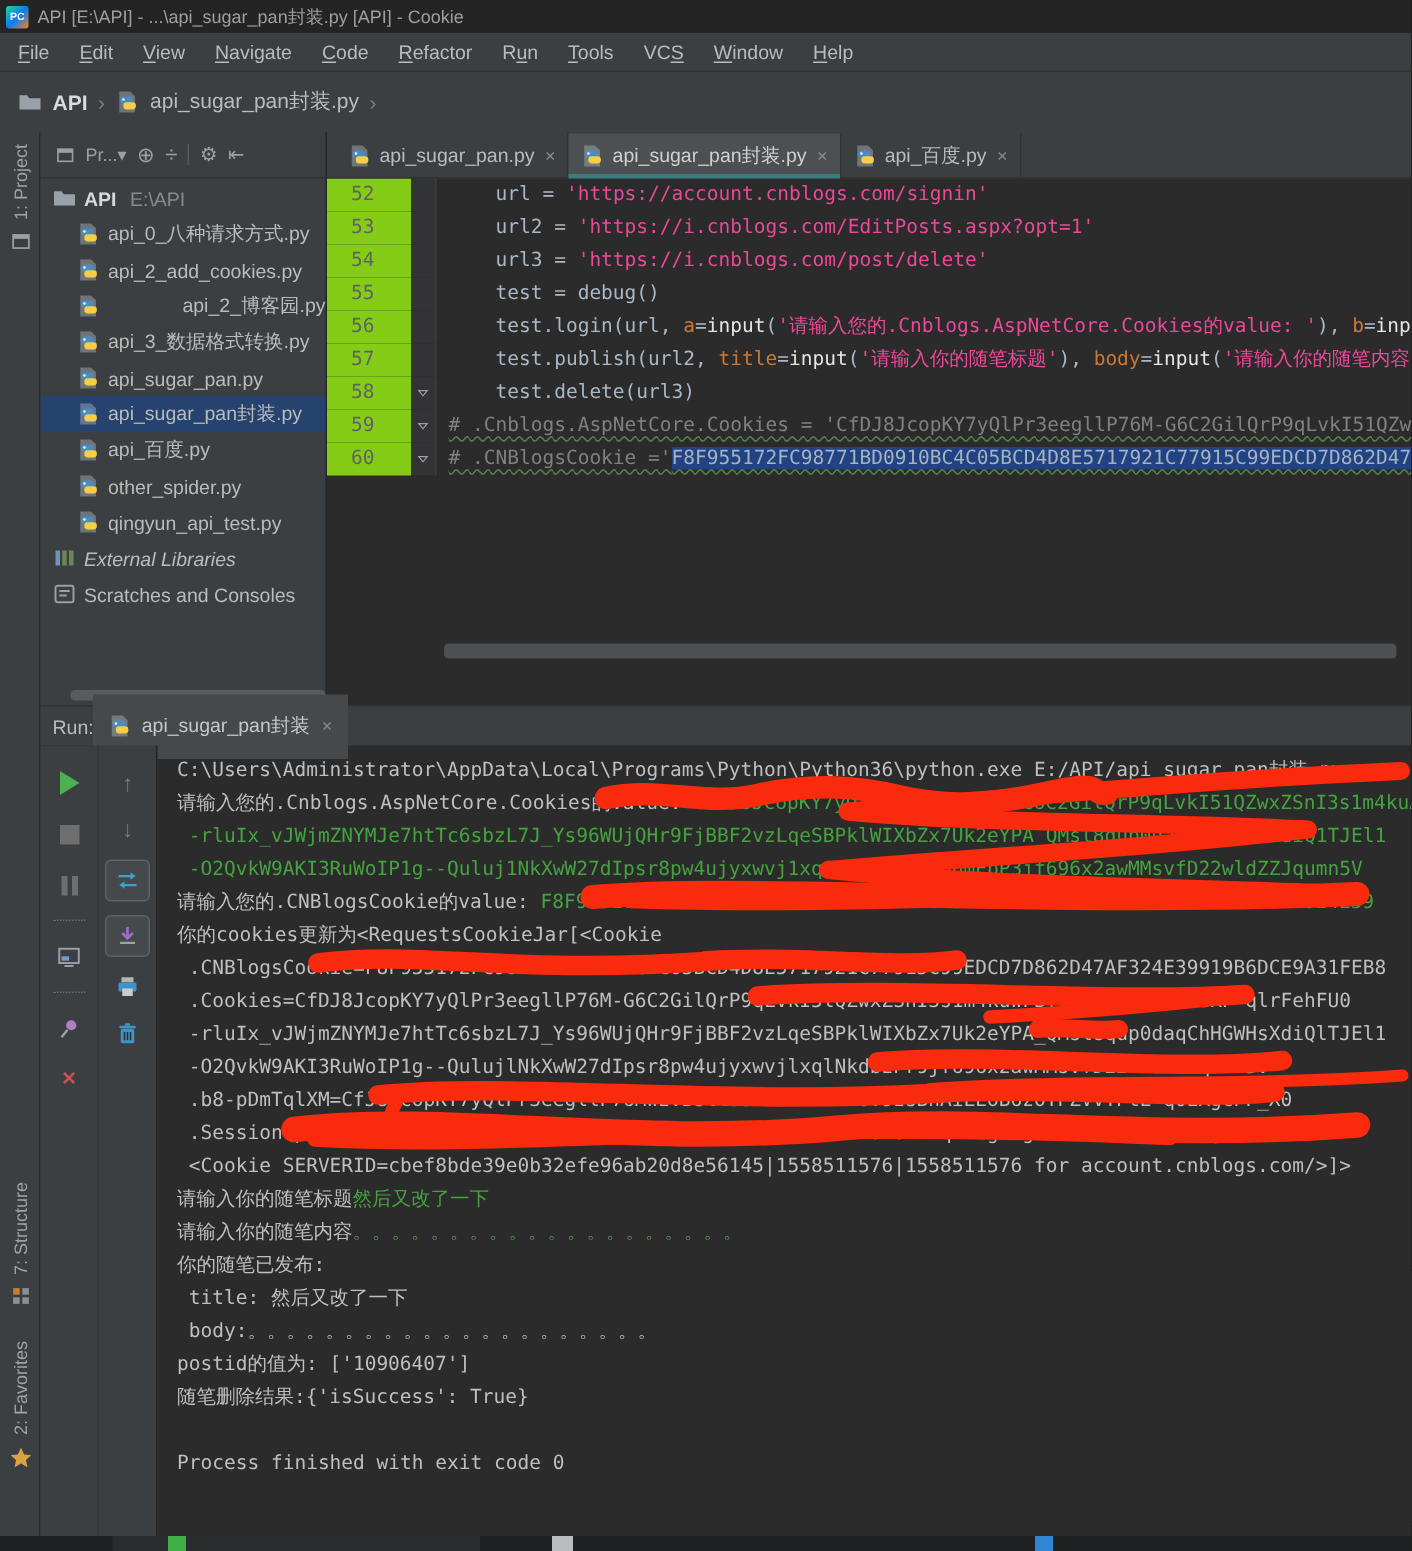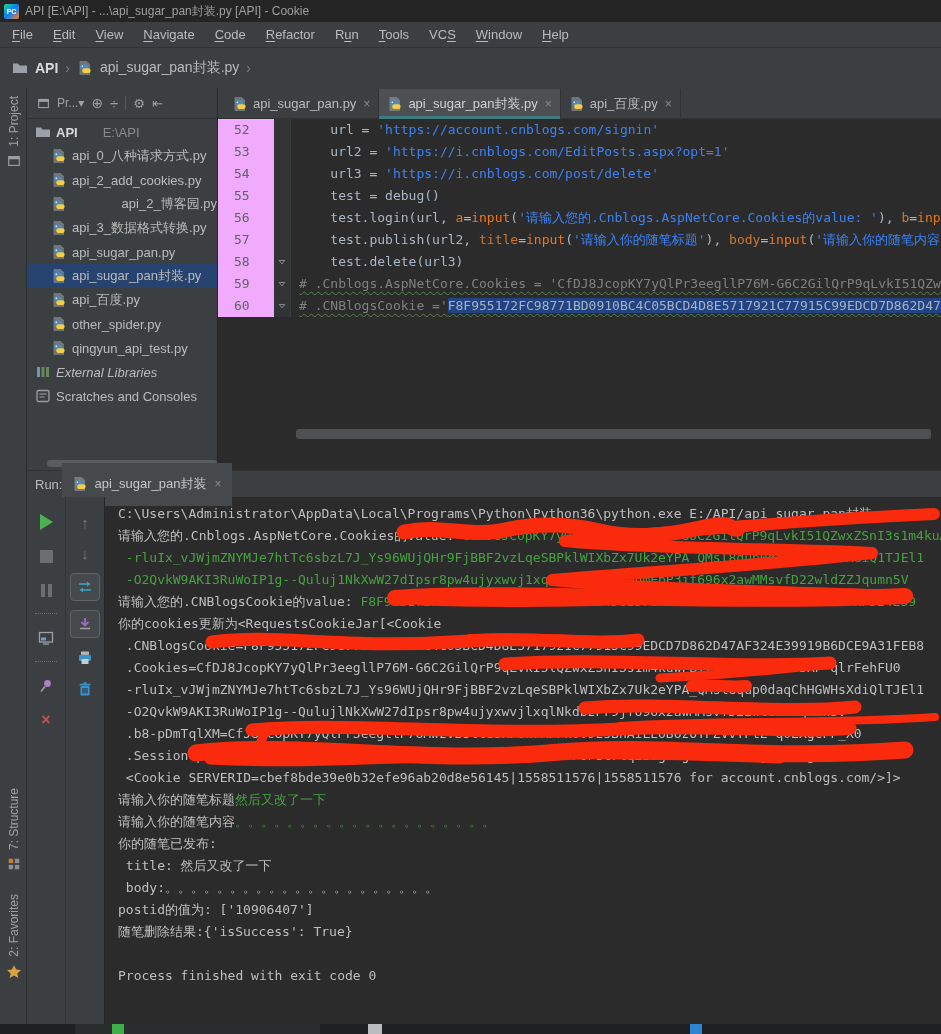"E:\API" .trow .path { margin-left: 20px -> 4px }
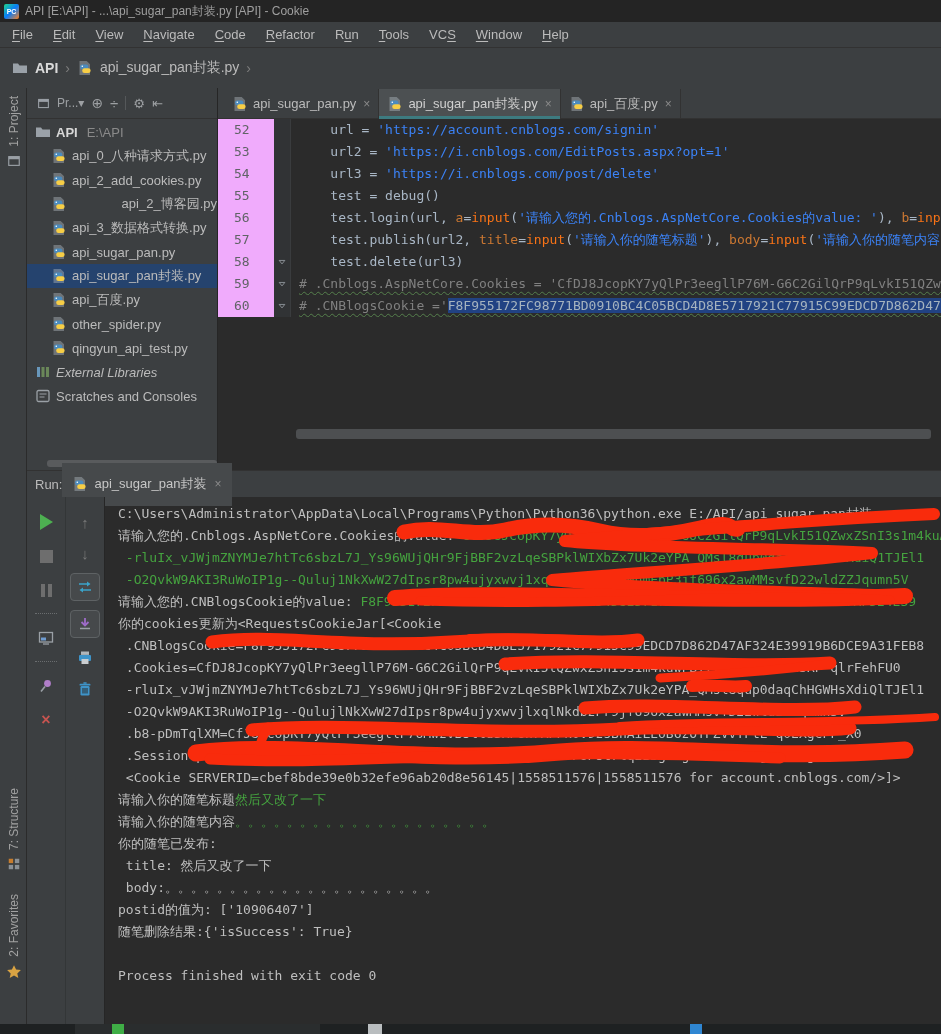"52" .gnum { background: #f0abfc -> #84cc16 }
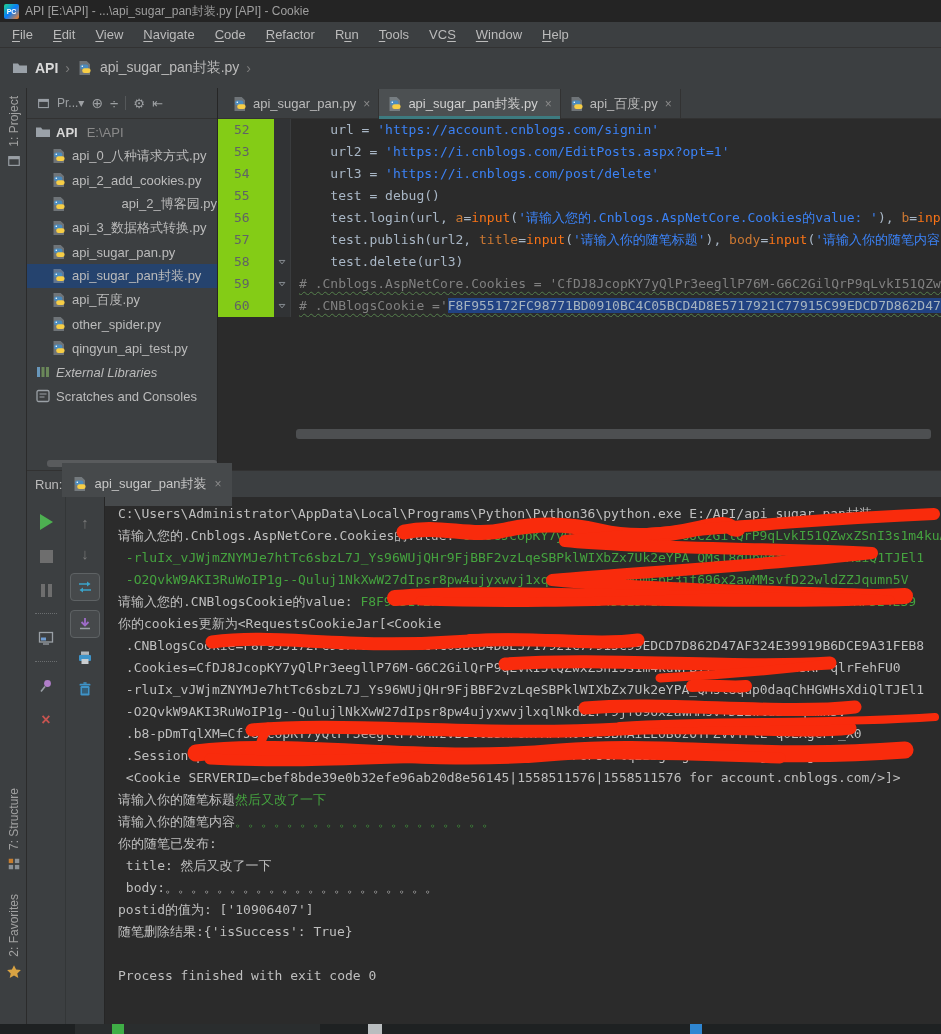"'https://account.cnblogs.com/signin'" .t-s { color: #3b82f6 -> #ec4899 }
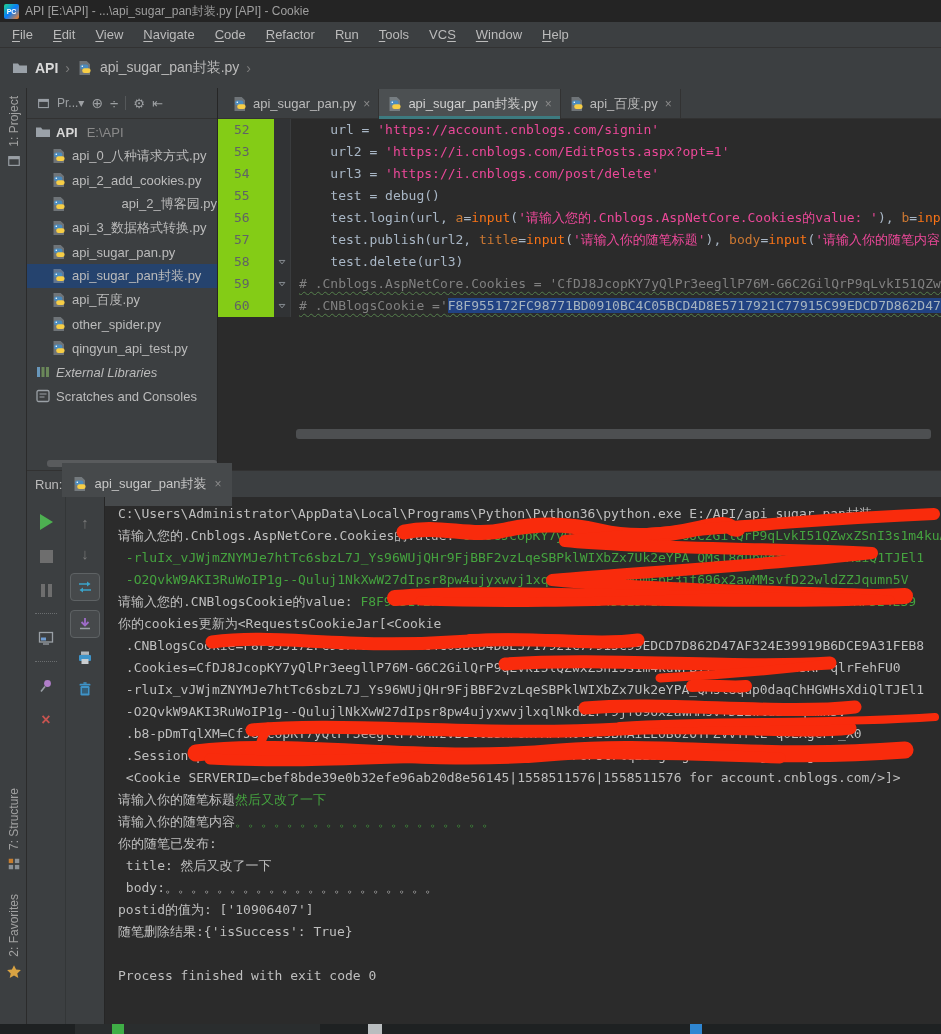"input" .t-f { color: #f97316 -> #e5e5e5 }
